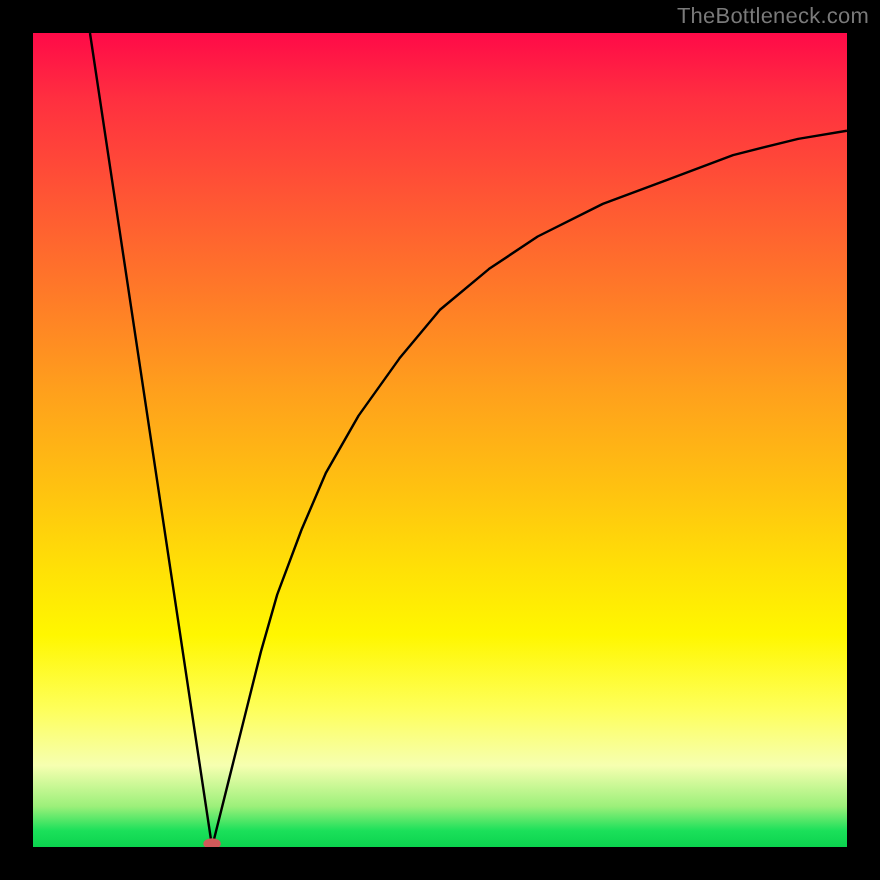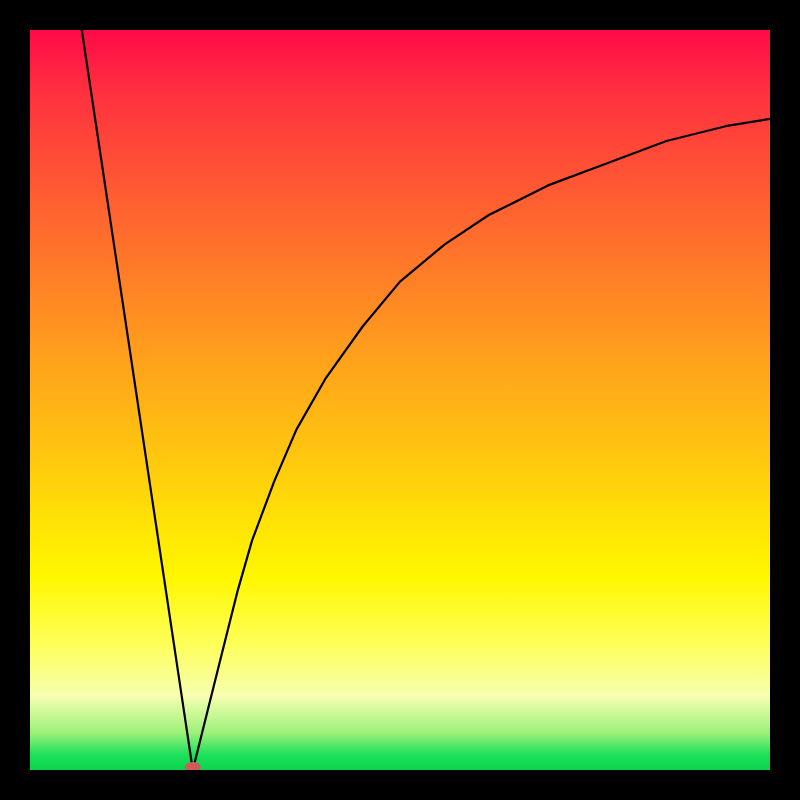"TheBottleneck.com" div.watermark { html: none -> <div>TheBottleneck.com</div> }
